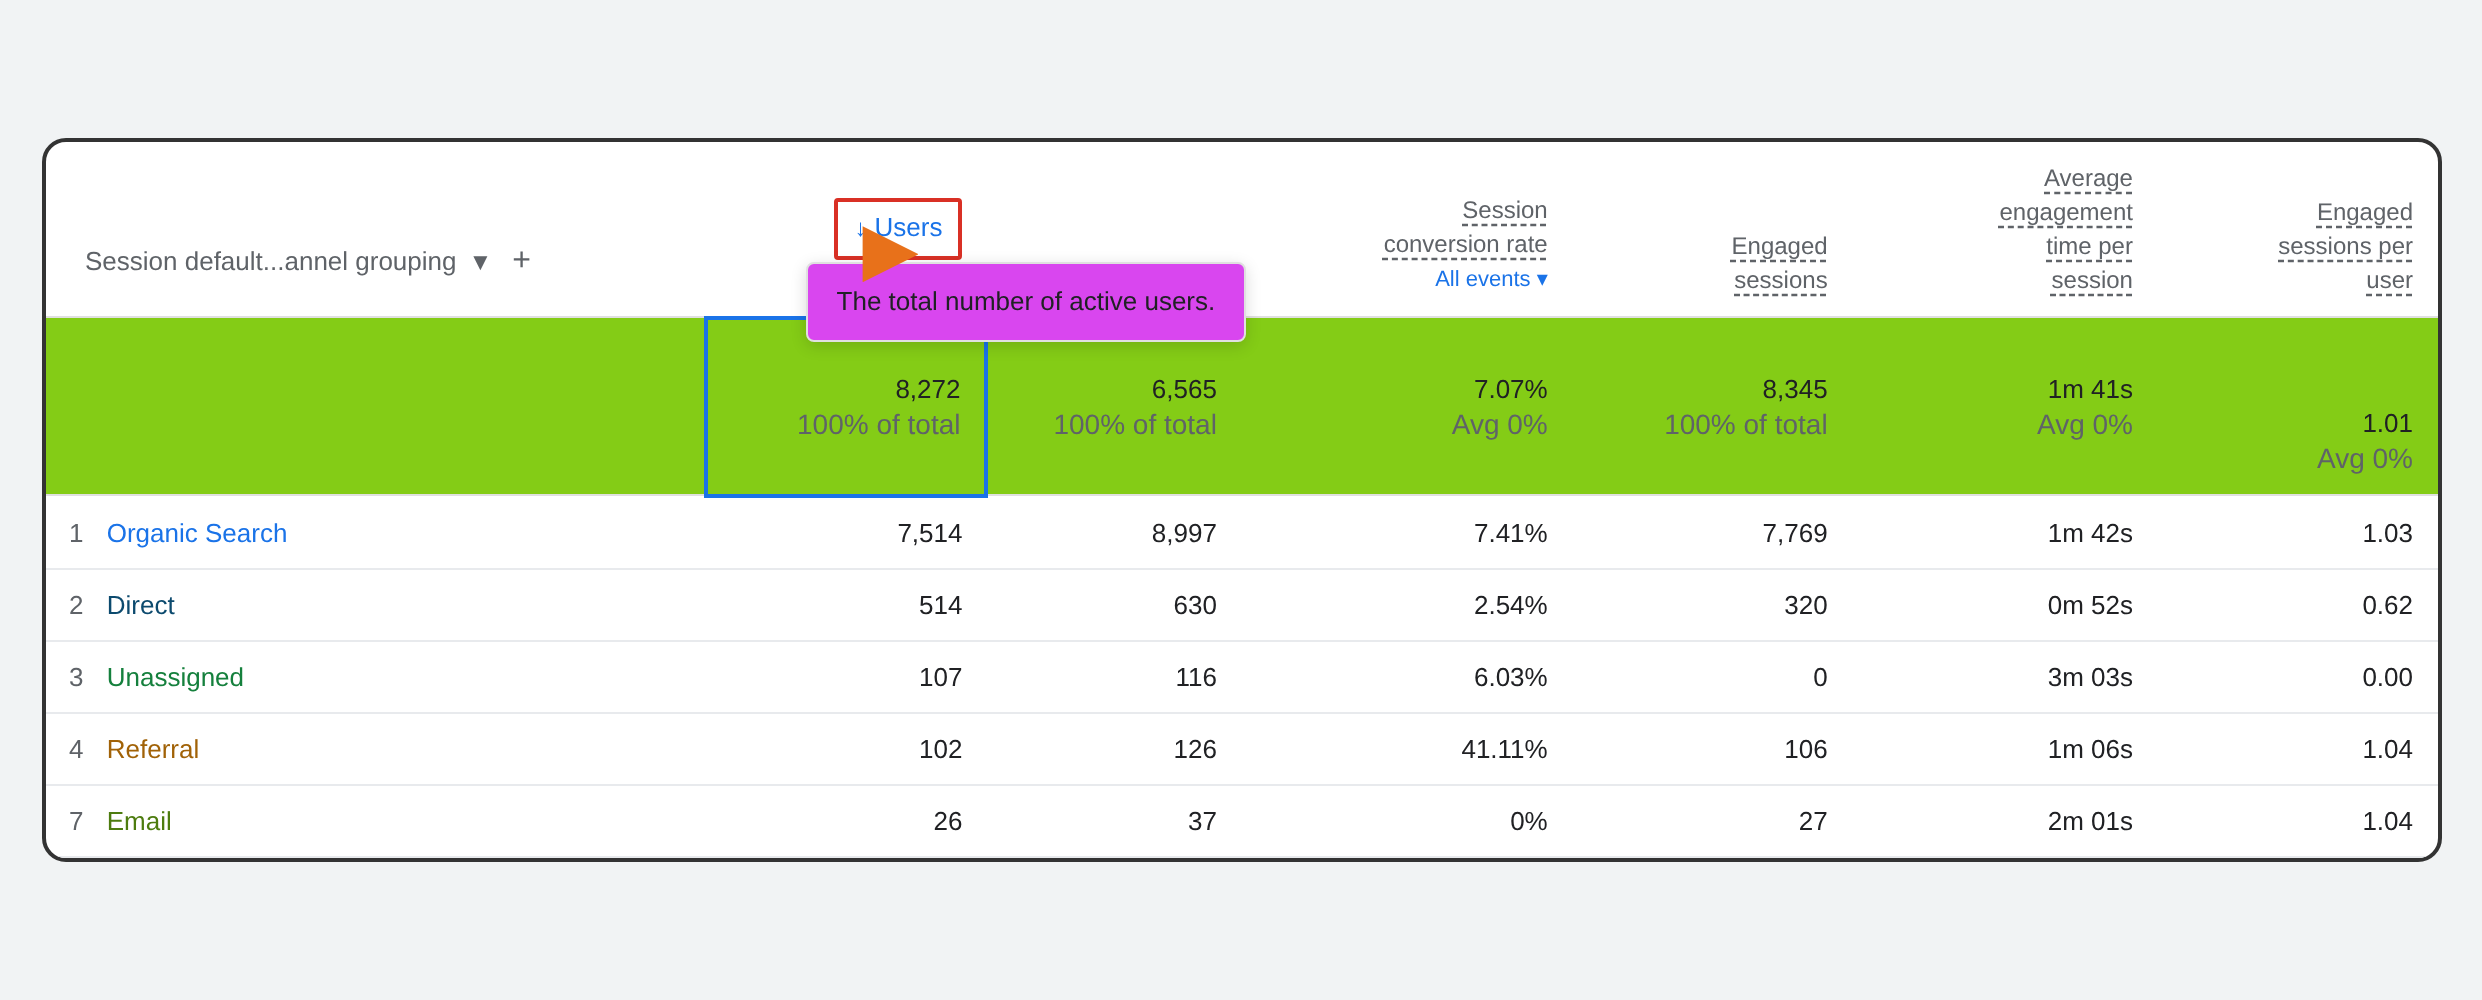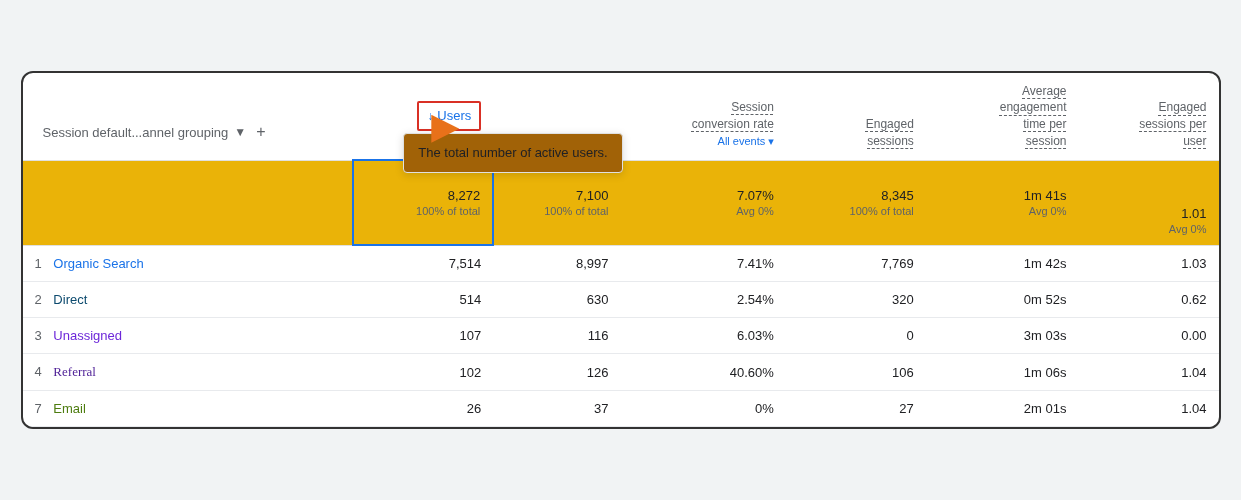"The total number of active" .tooltip-box { background: #a16207 -> #d946ef }
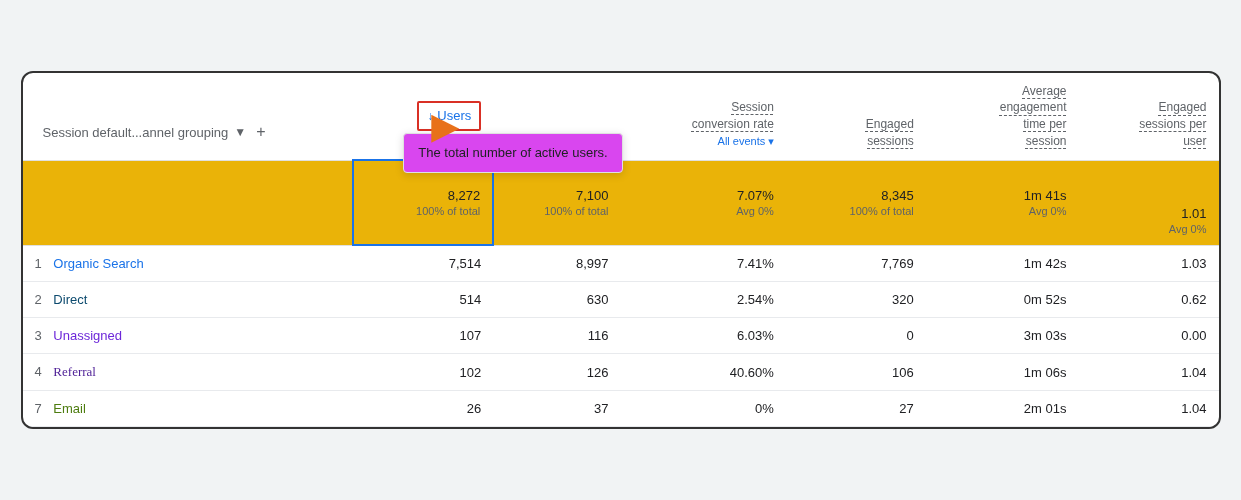"8,272" .totals-row td { background: #eab308 -> #84cc16 }
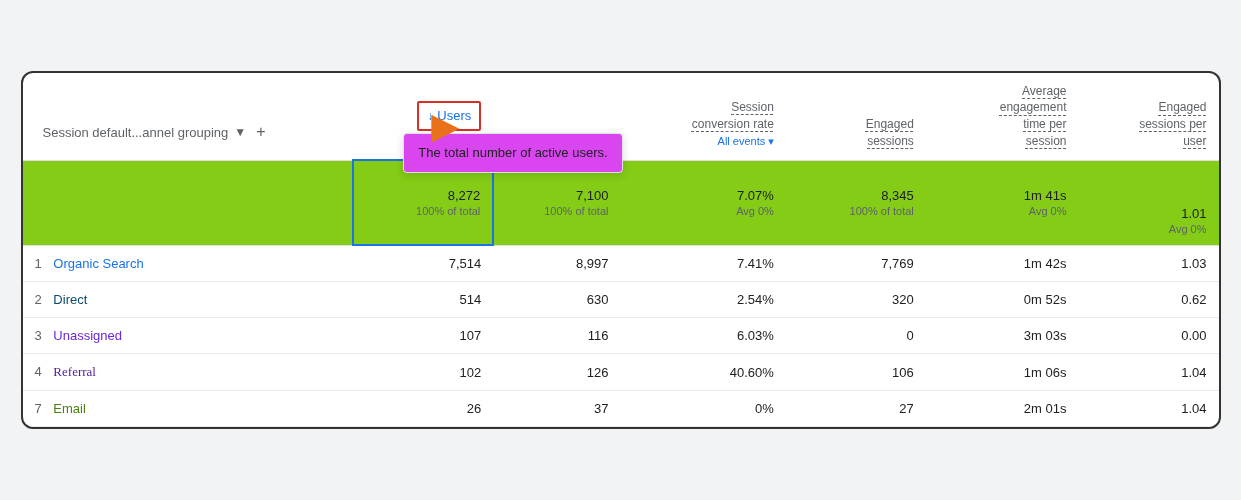"7,100" span { text: 7,100 -> 6,565 }
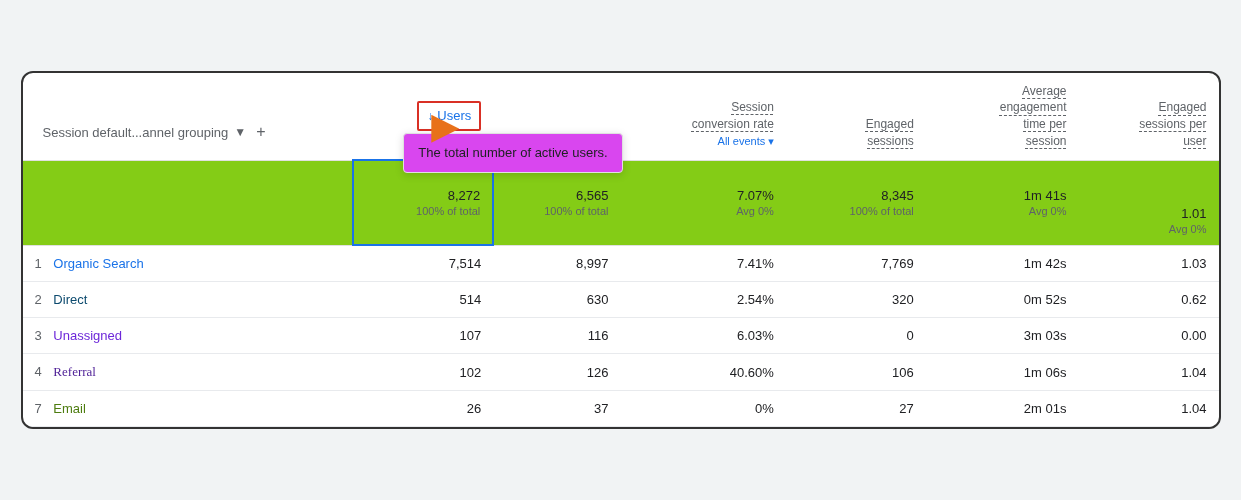"100% of total" .sub-text { font-size: 11px -> 14px }
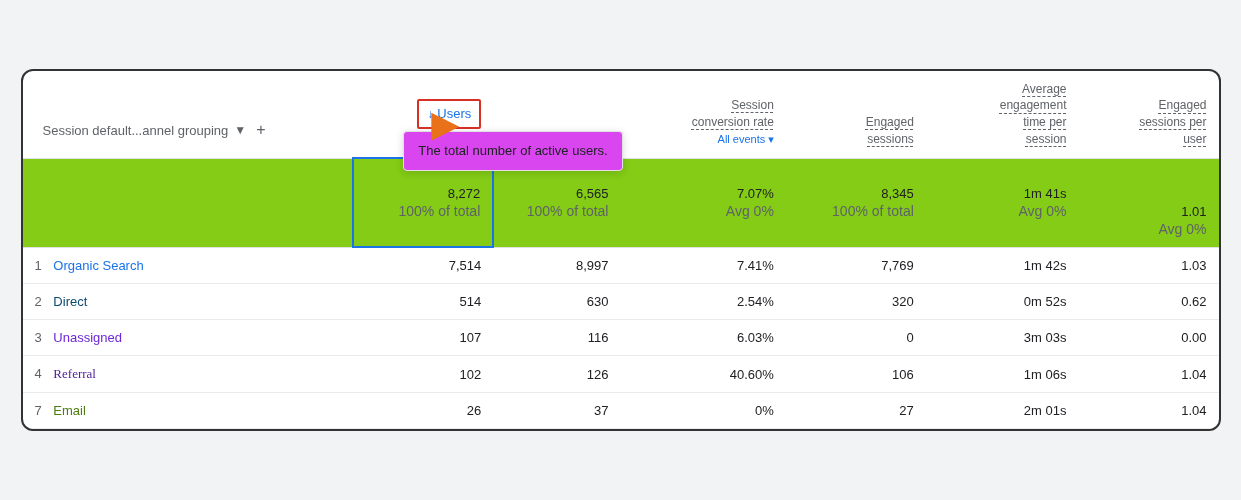"Unassigned" span { color: #6d28d9 -> #15803d }
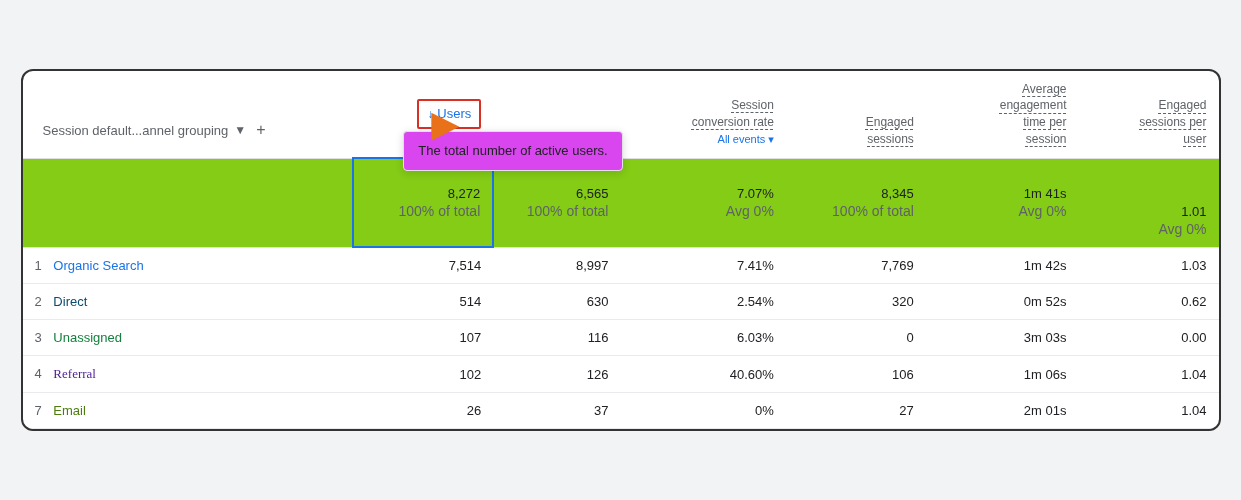"Referral" span { color: #4c1d95 -> #a16207; font-family: Liberation Serif, serif -> none }
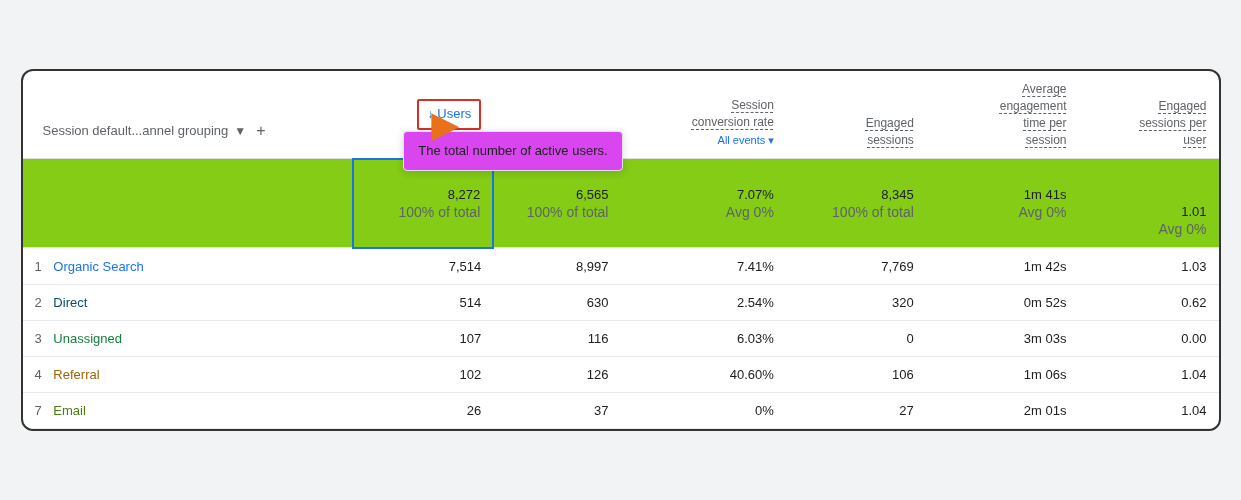"40.60%" td { text: 40.60% -> 41.11% }
